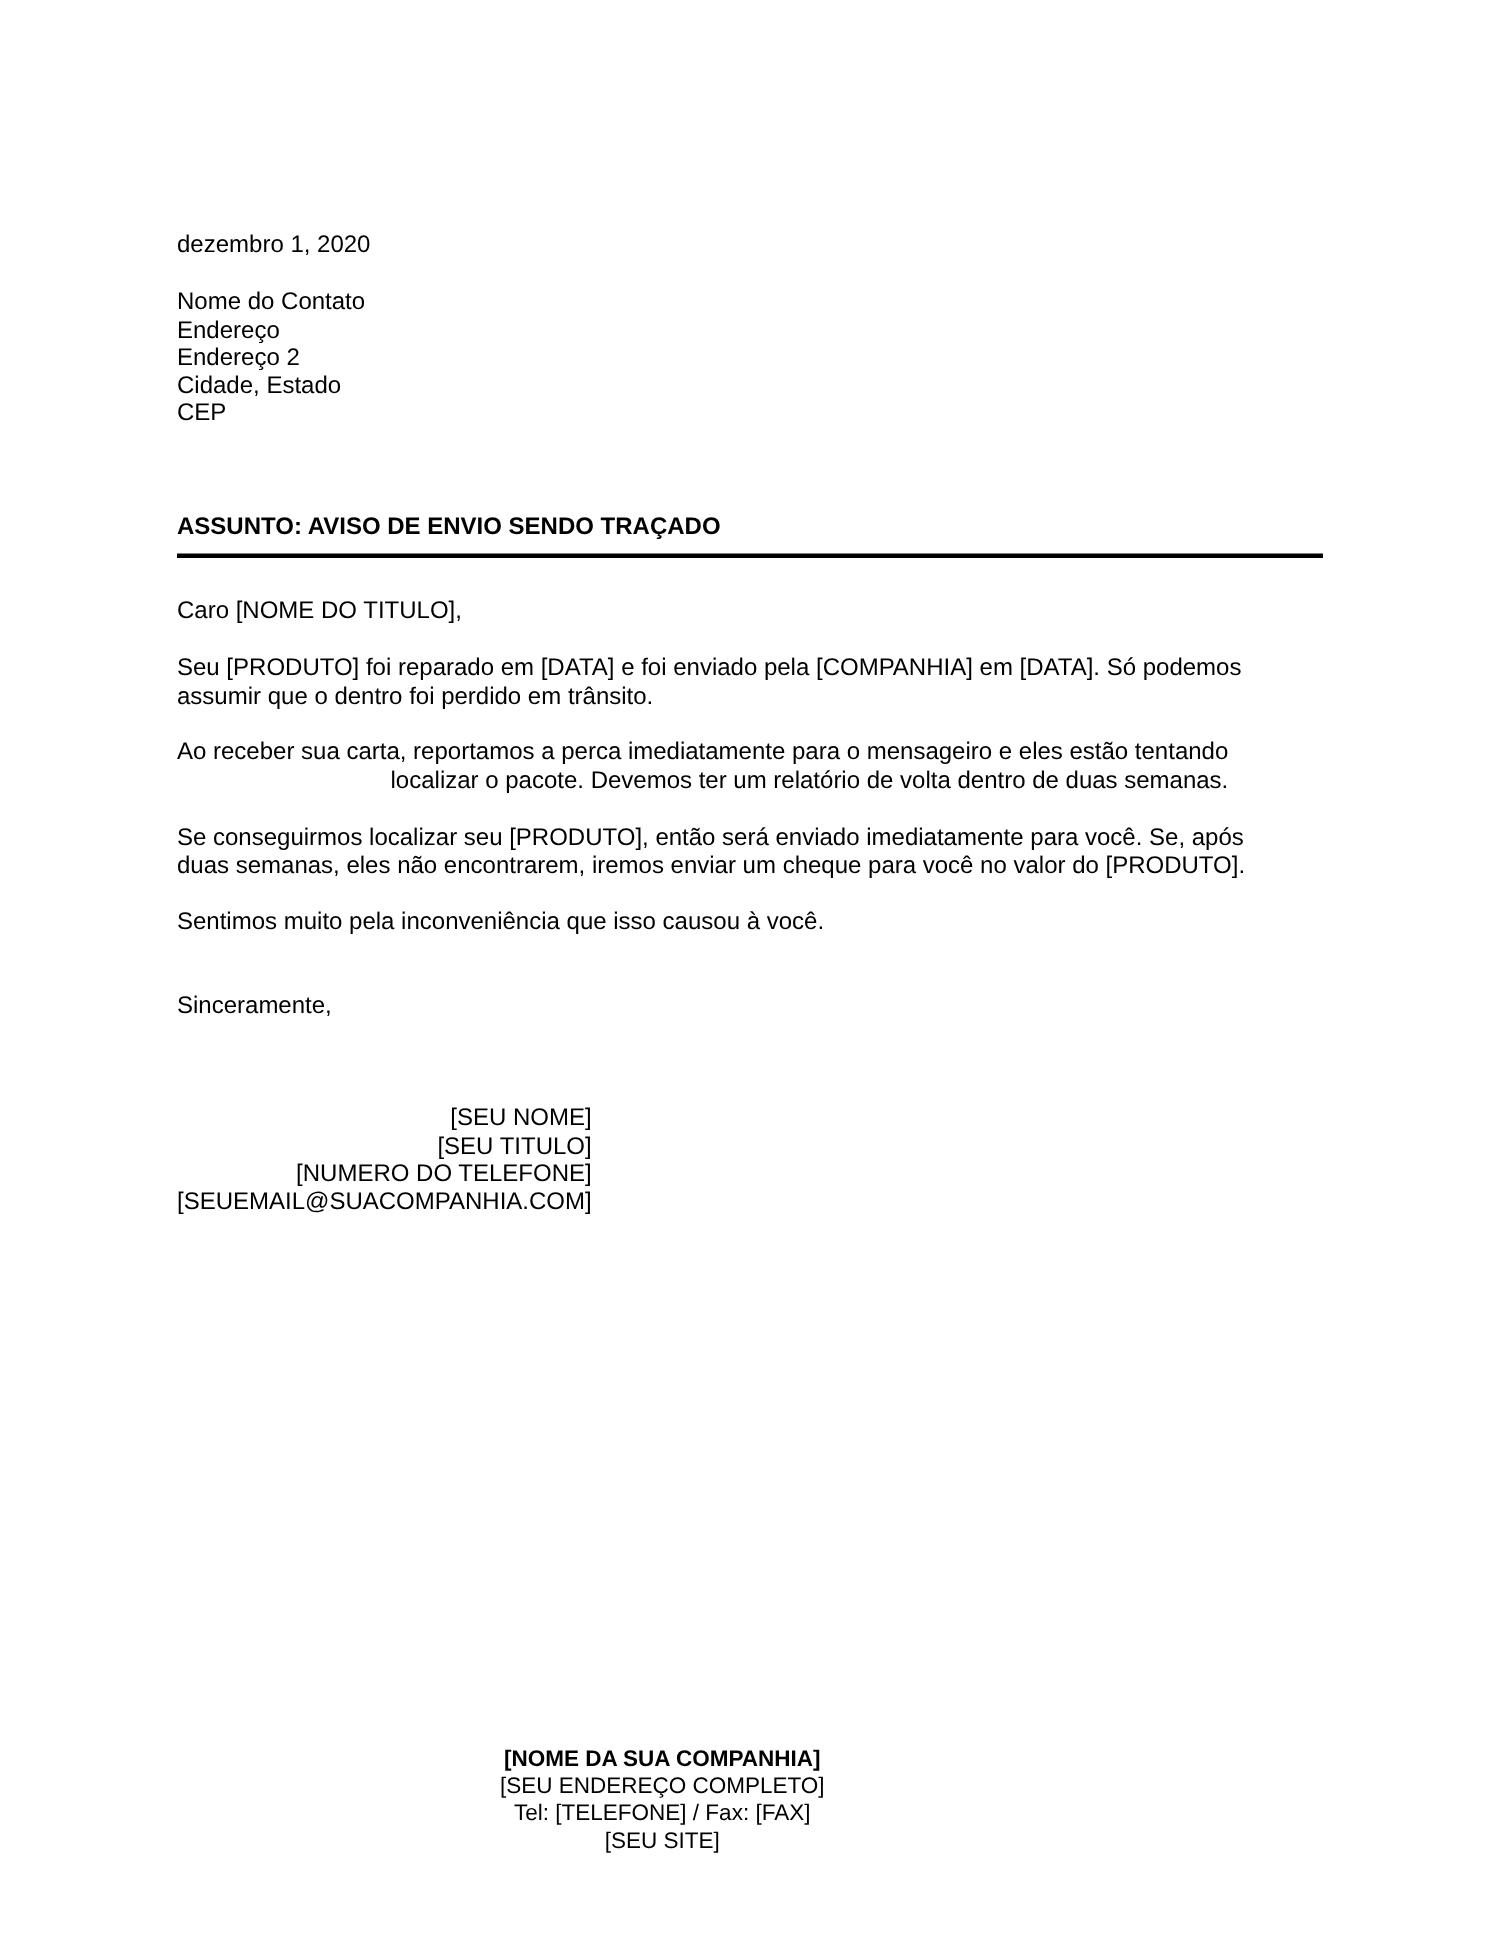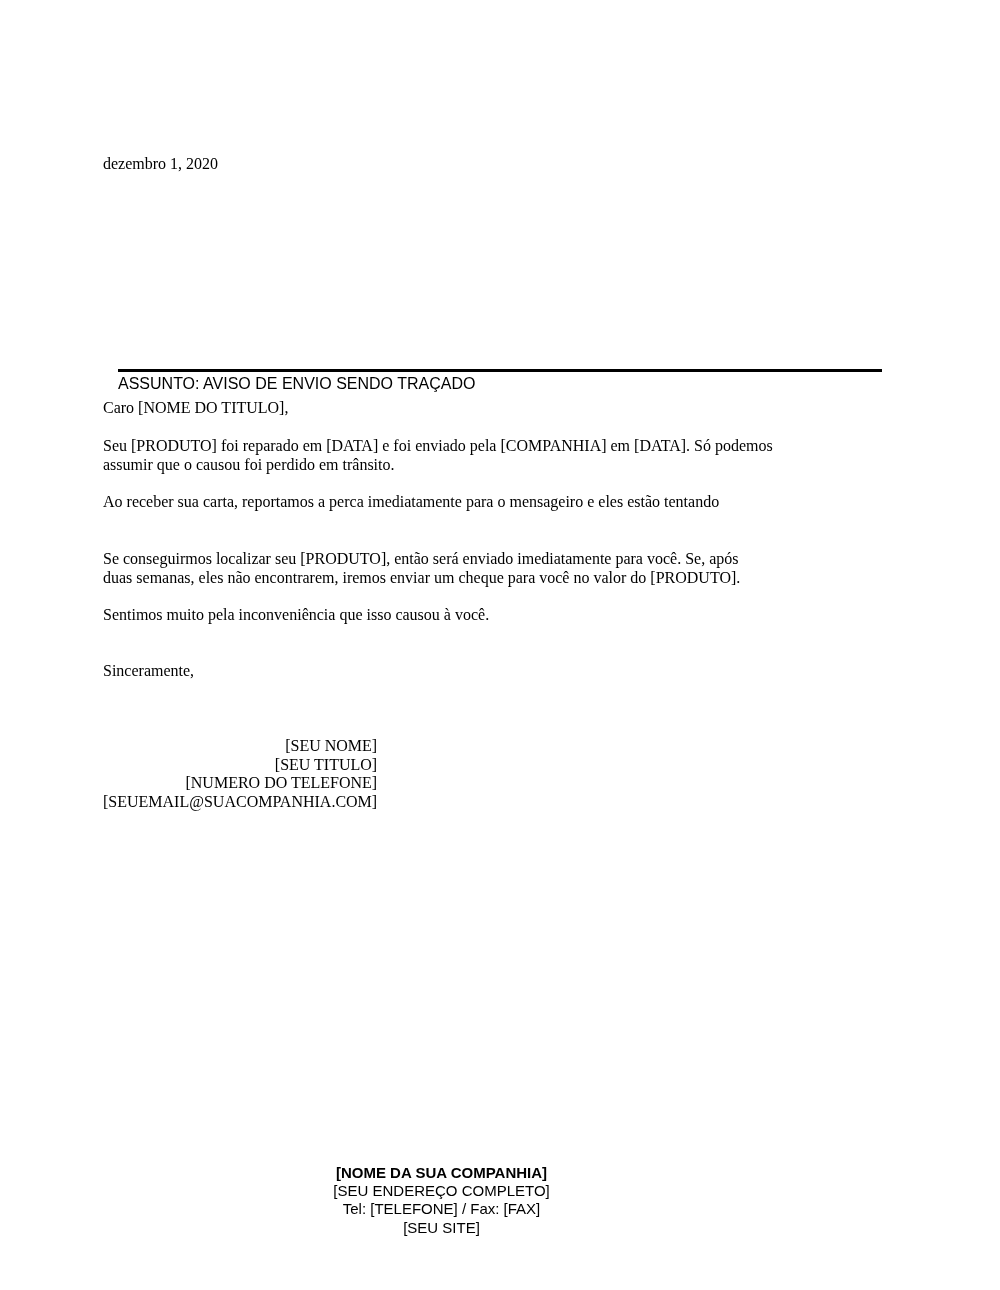"dezembro 1, 2020" .block { font-family: Liberation Serif, serif -> none; left: 103px -> 118px }
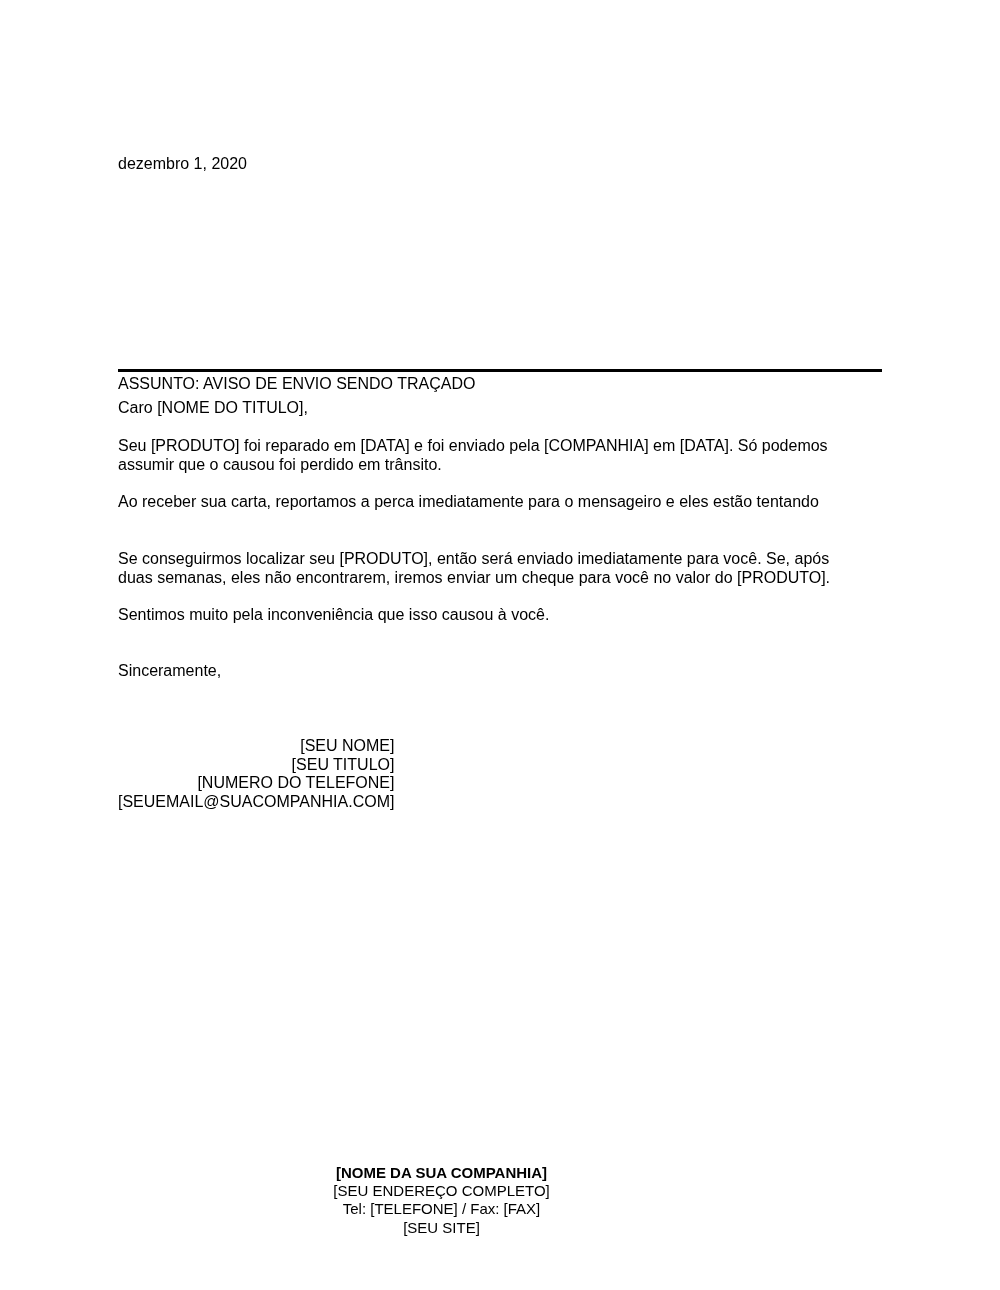"Nome do Contato" div.block { html: none -> <div> <span>Nome do Contato</span> <span>Endereço</span> <span>Endereço 2</span> <span>Cidade, Estado</span> <span>CEP</span> </div> }
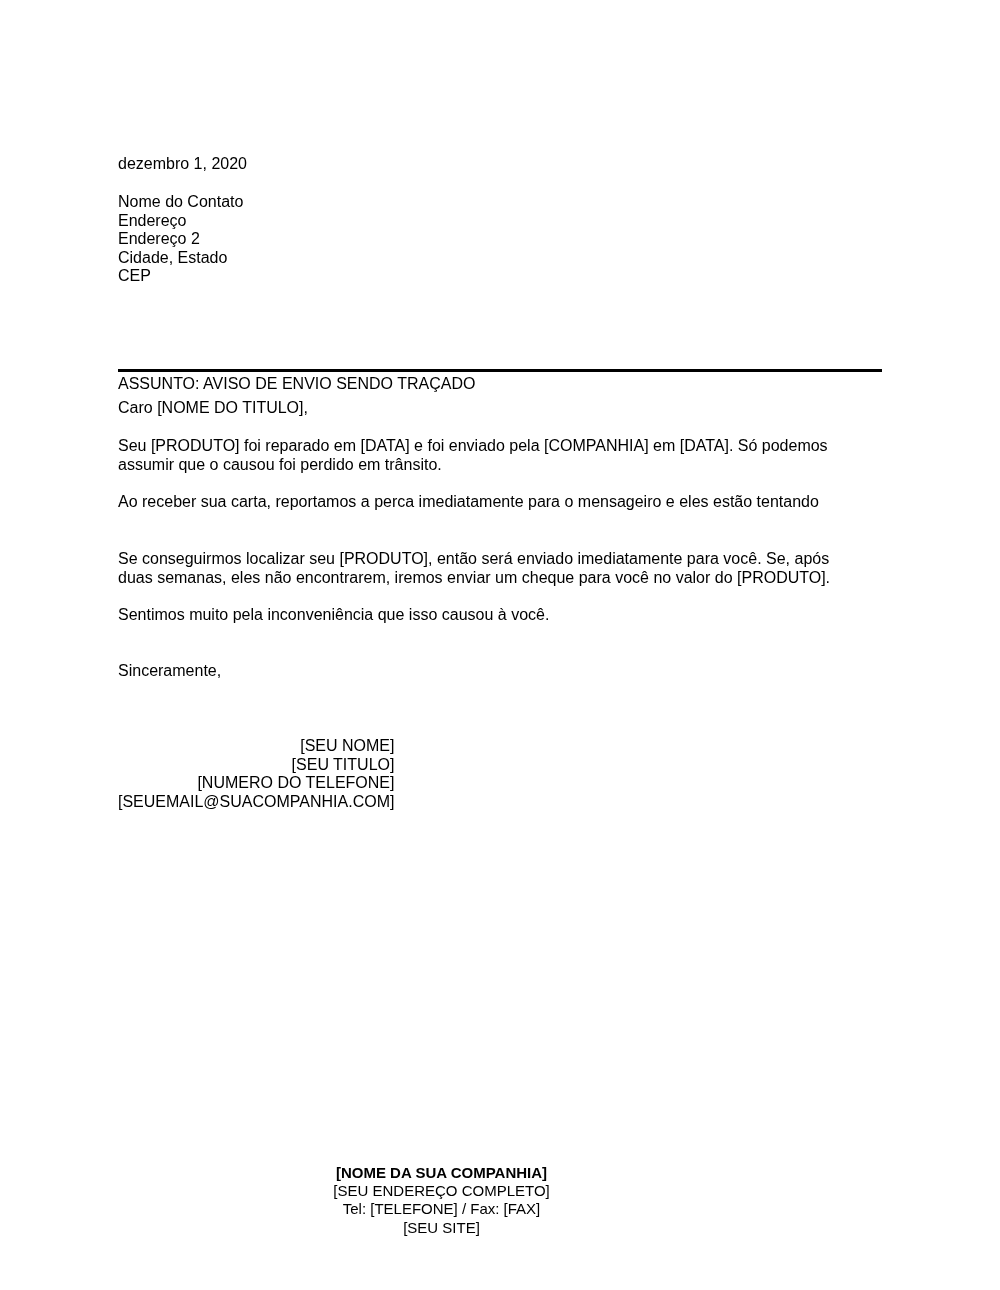"ASSUNTO: AVISO DE ENVIO SENDO" .subject { font-weight: normal -> bold; margin-top: 32px -> none }
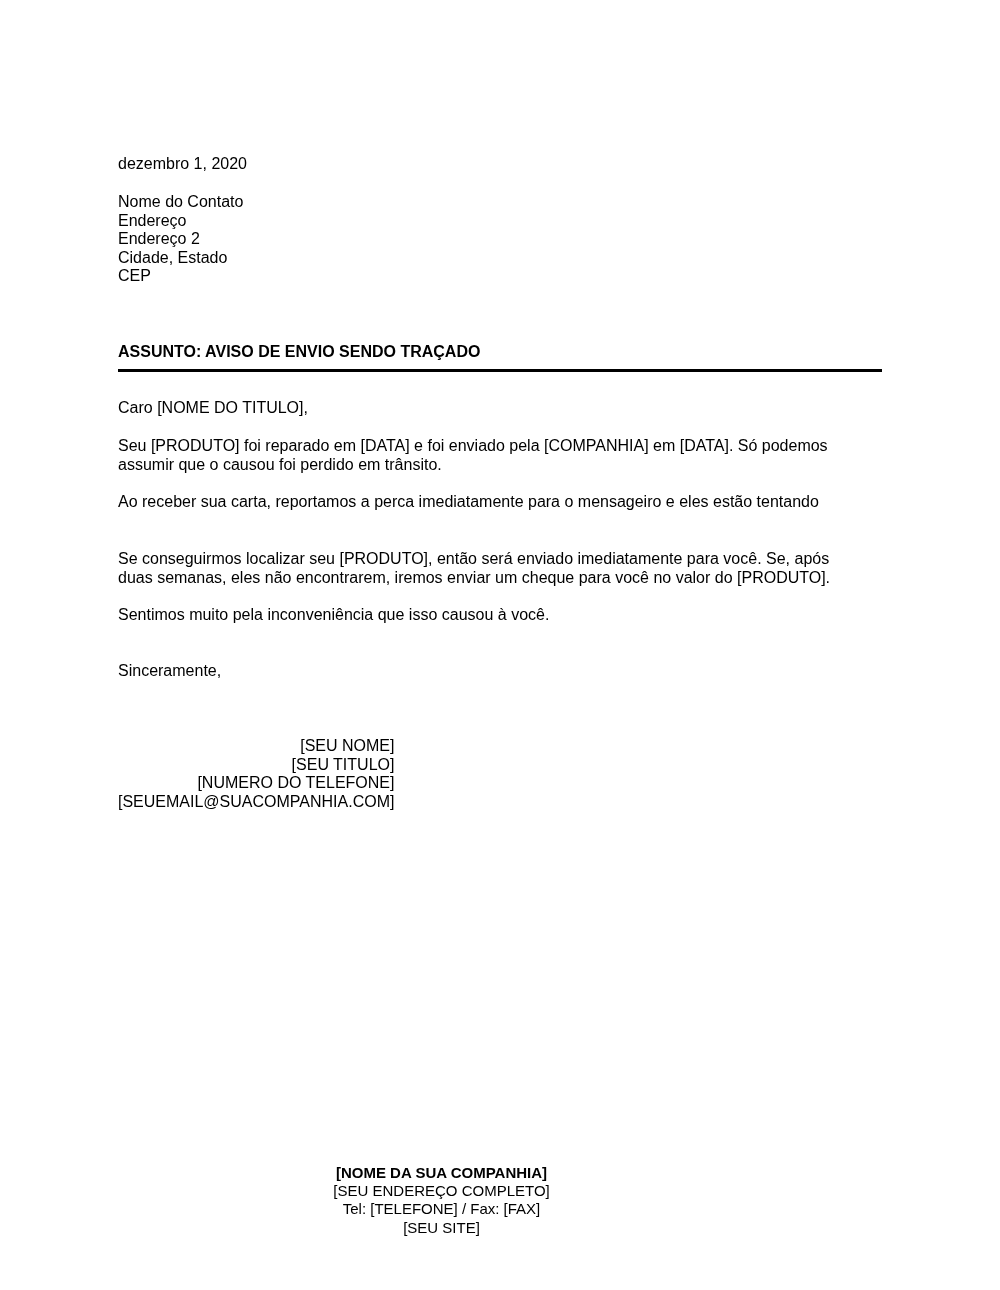"assumir que o causou foi" span.line { text: causou -> dentro }
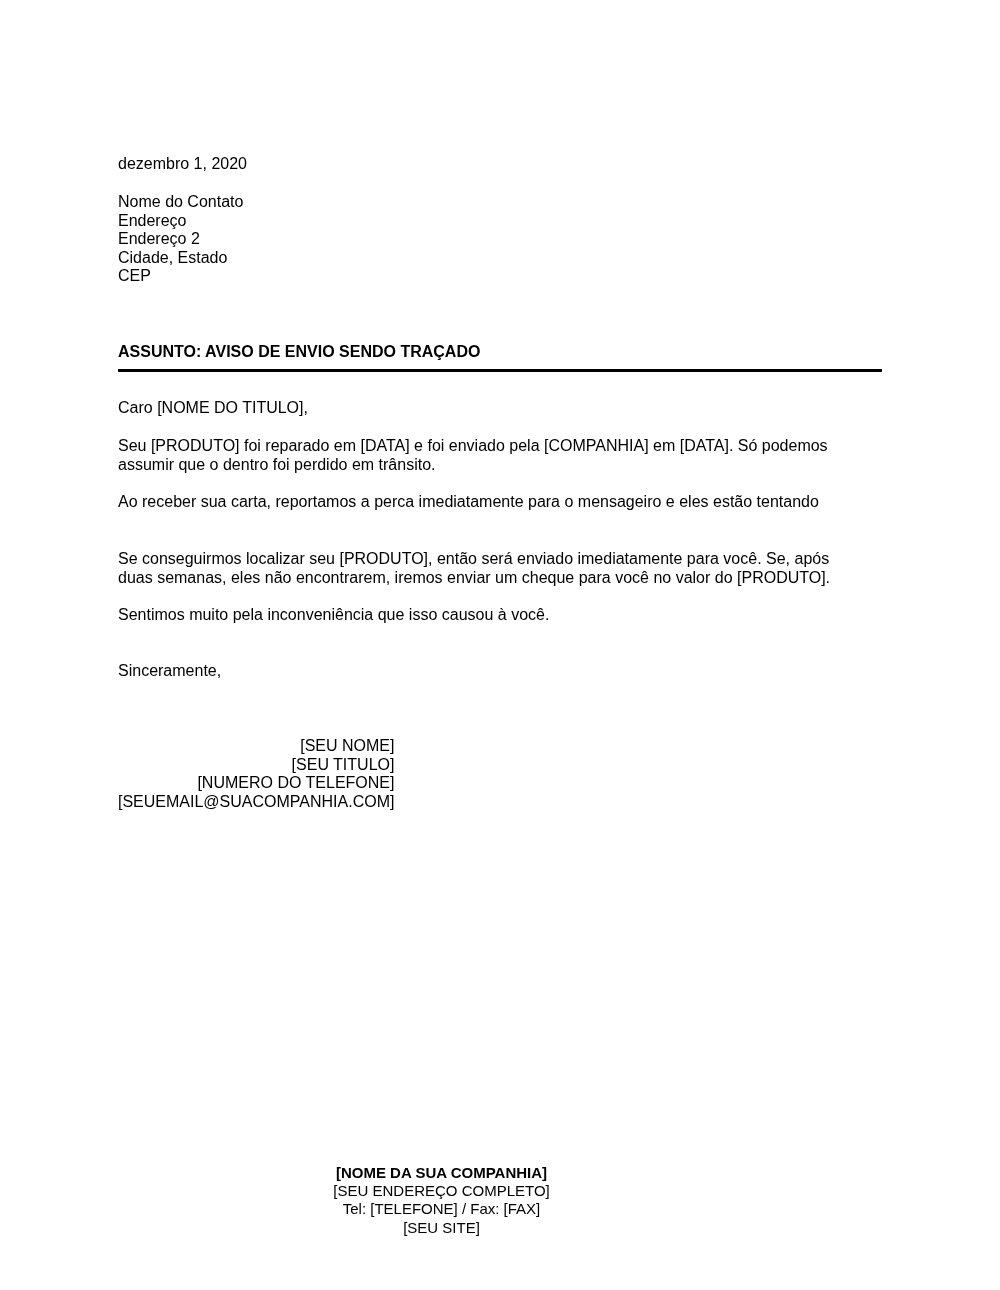"localizar o pacote. Devemos ter" span.line { html: none -> <span>localizar o pacote. Devemos ter um relatório de volta dentro de duas semanas.</span> }
